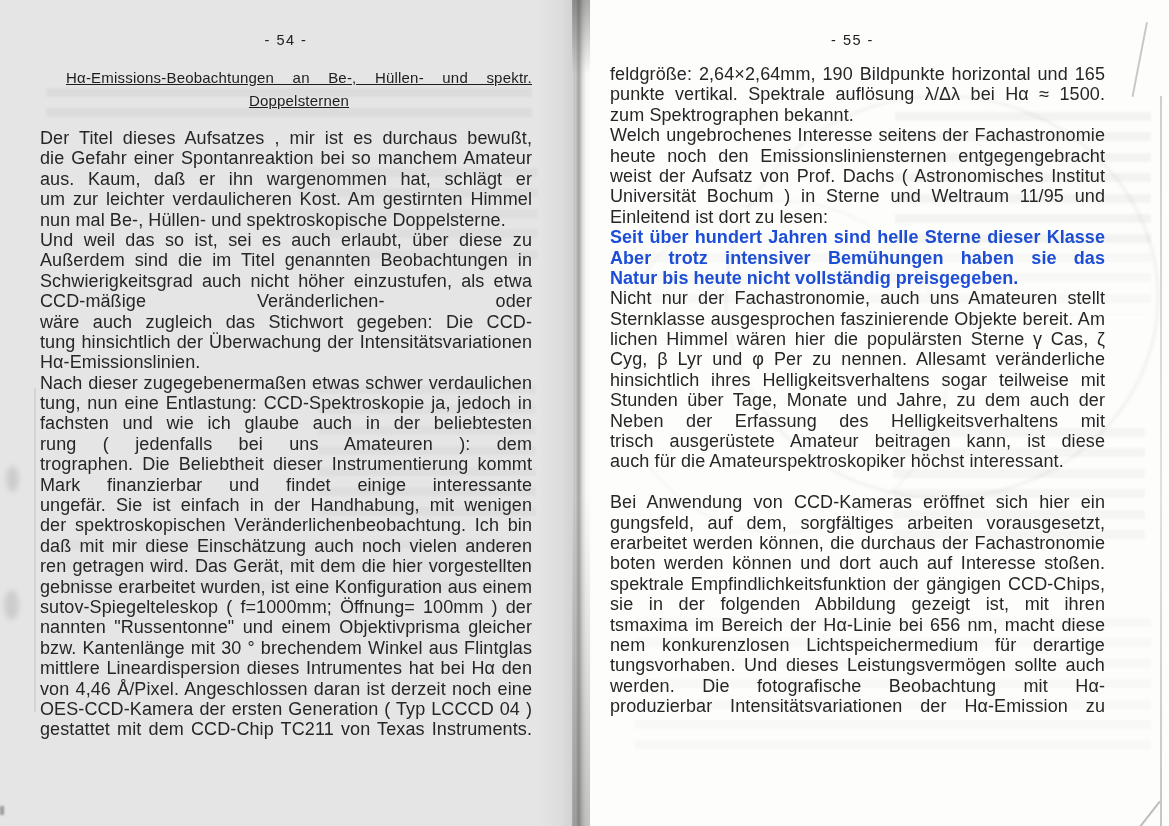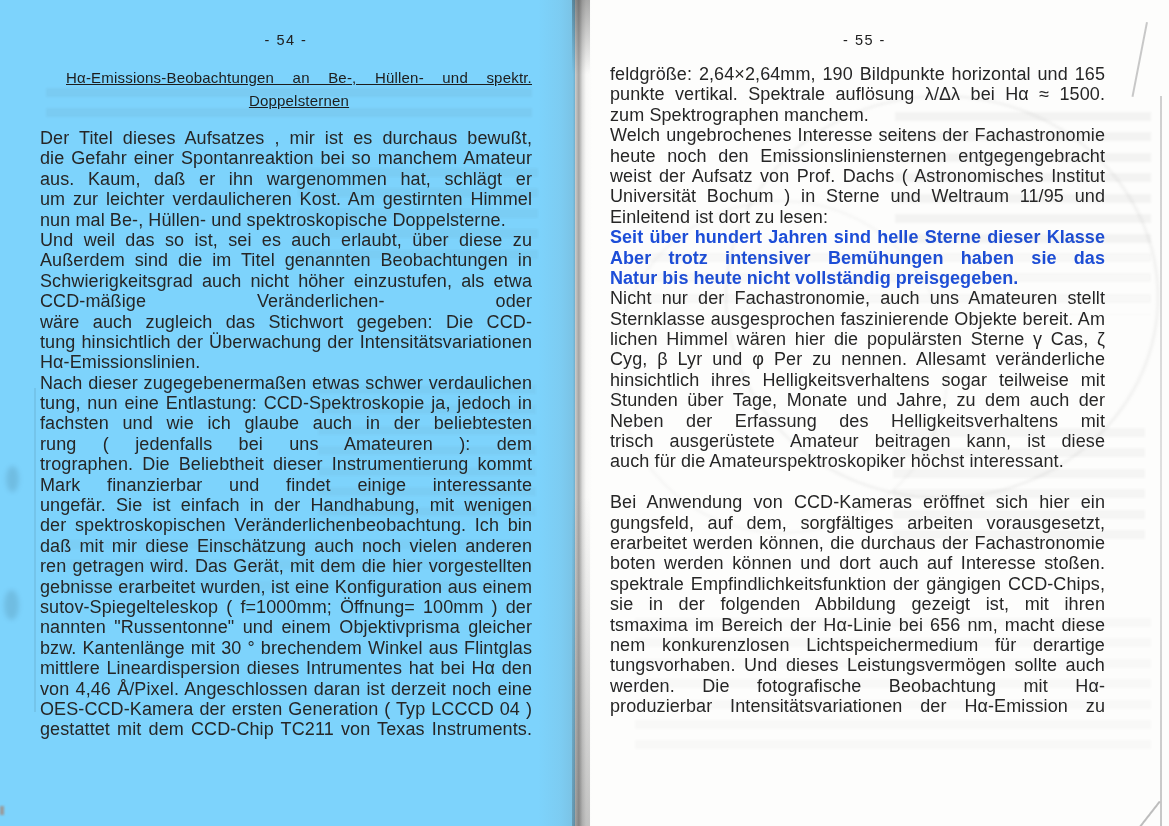"- 54 -" #pageL { background: #7dd3fc -> #e5e5e5 }
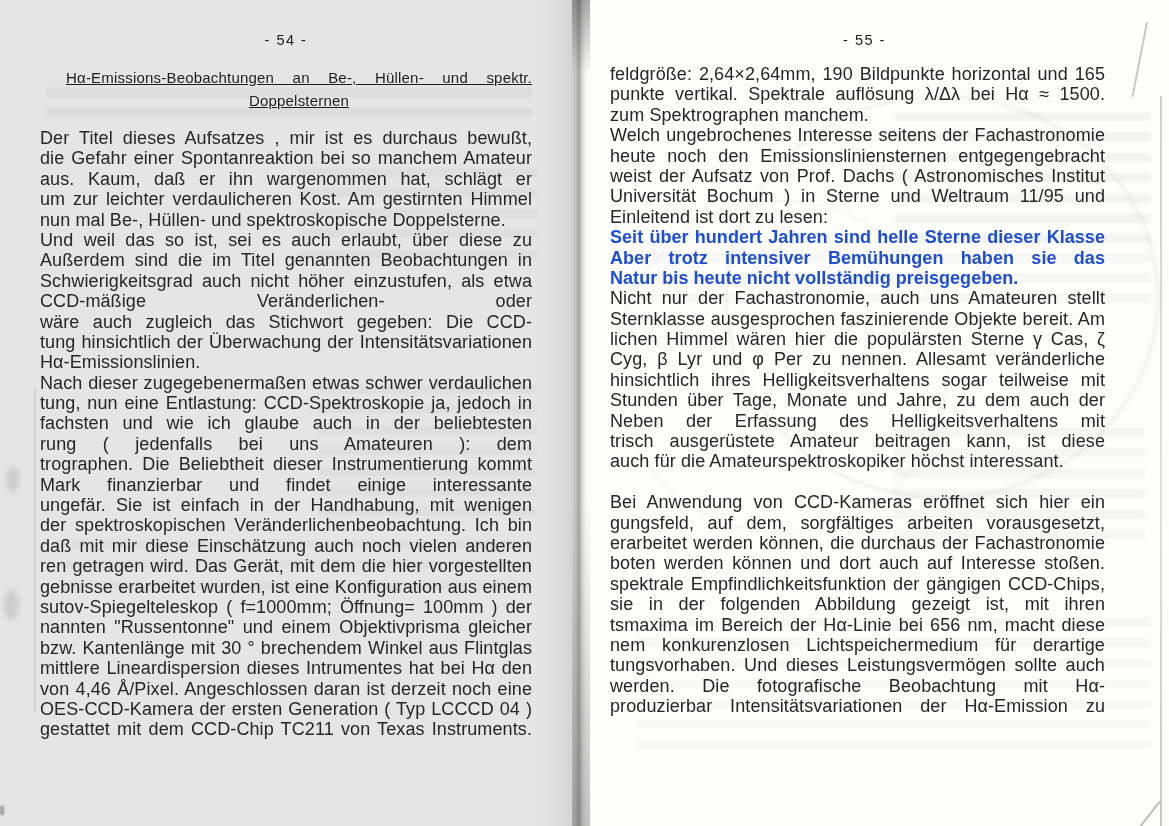"- 55 -" #pageR .pnum { left: 42px -> 30px }
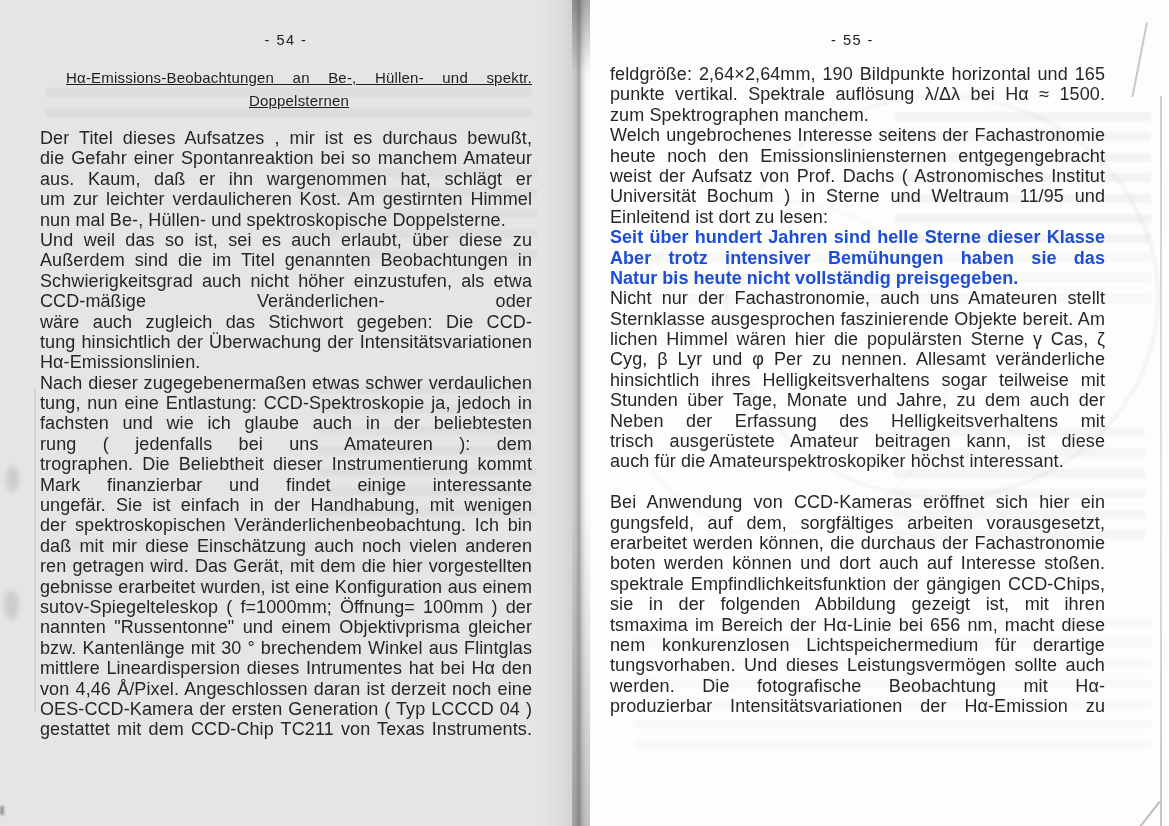"zum Spektrographen manchem." div.line { text: manchem -> bekannt }
